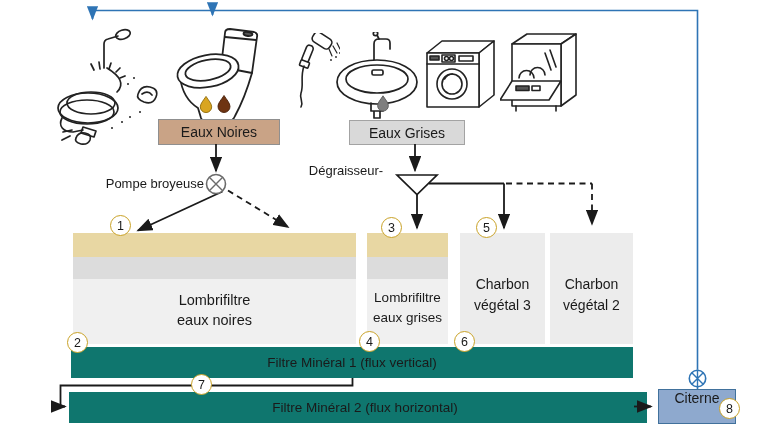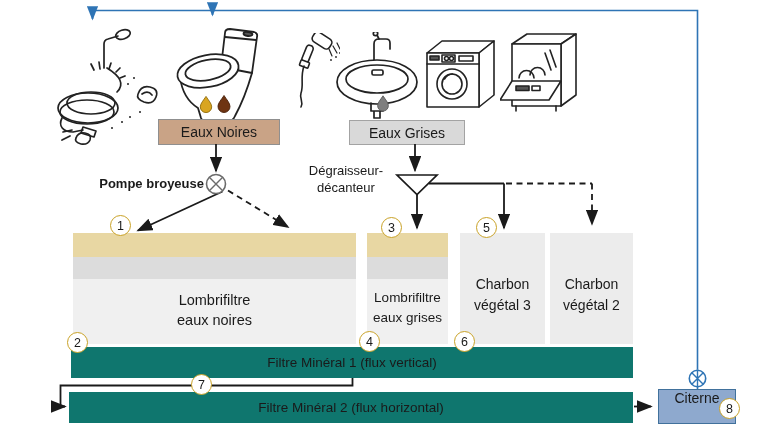"Pompe broyeuse" .pompe { font-weight: bold -> none }
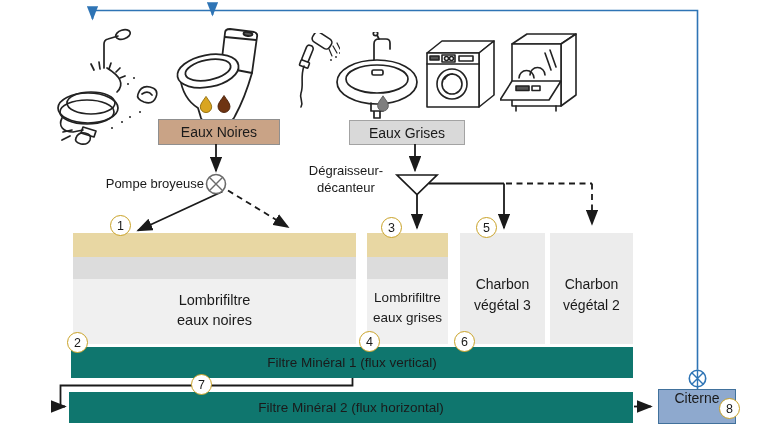"décanteur" div { html: <div>décanteur</div> -> none }
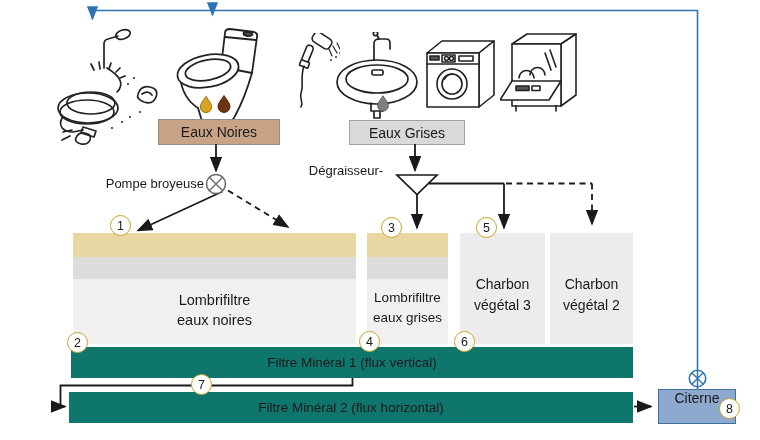"Filtre Minéral 2 (flux horizontal)" .bar2 { padding-left: none -> 14px }
